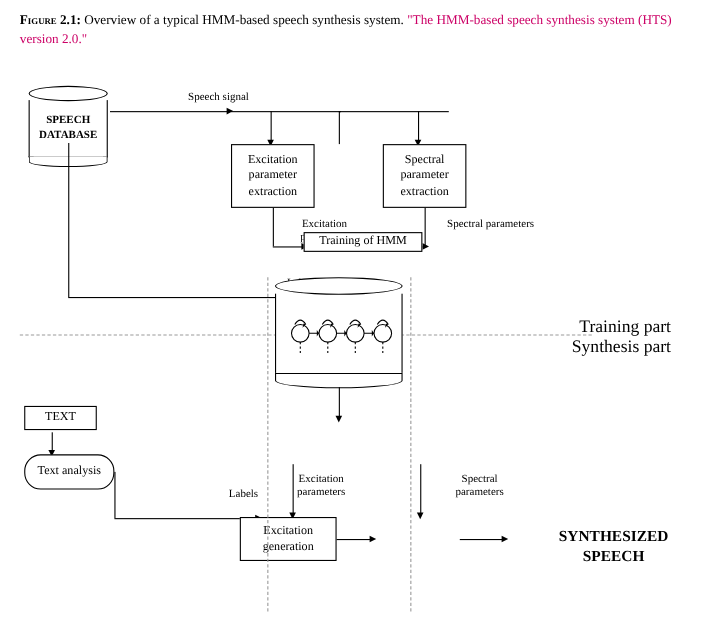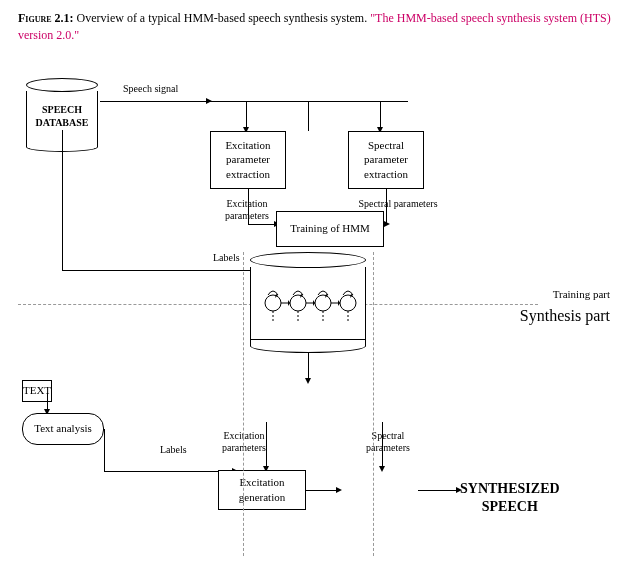"Speech signal" .label-text { margin-left: none -> 48px }
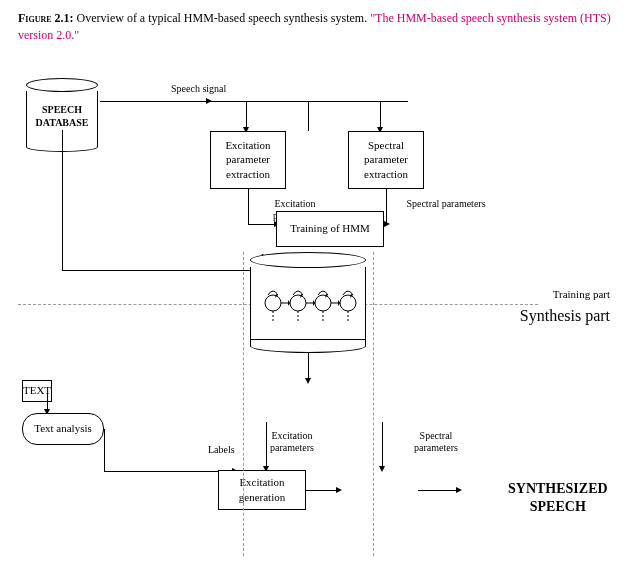"Training of HMM" div.box { height: 36px -> 18px }
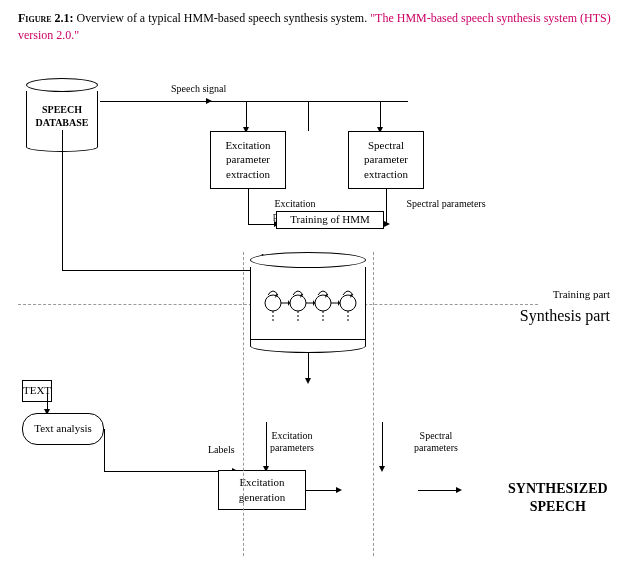"Training part" div.label-text { font-size: 11px -> 16px }
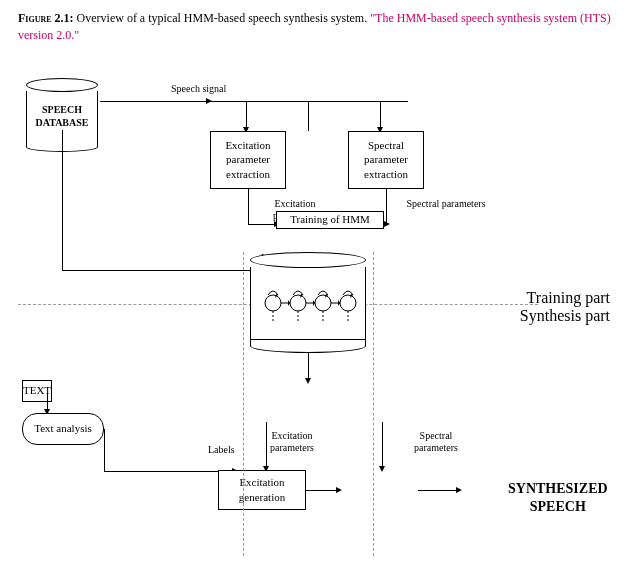"TEXT" div.box { top: 324px -> 313px; width: 30px -> 66px }
